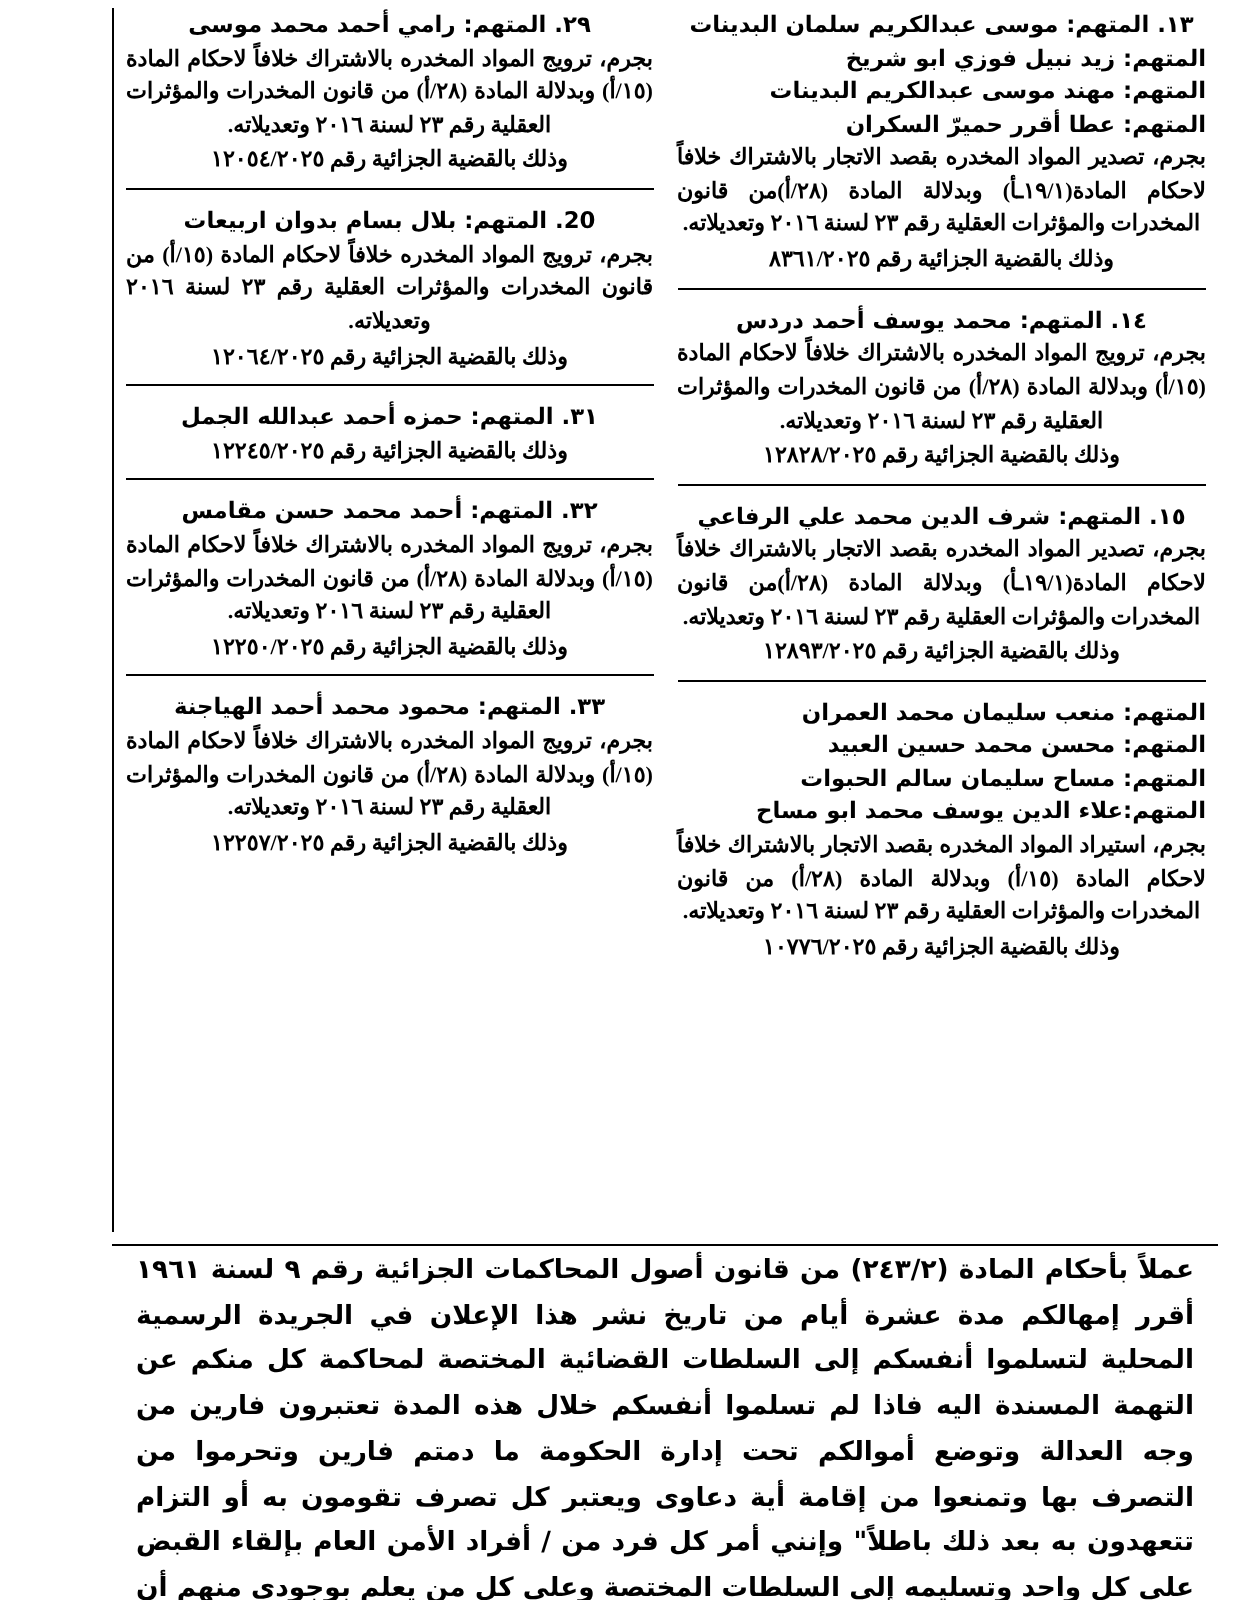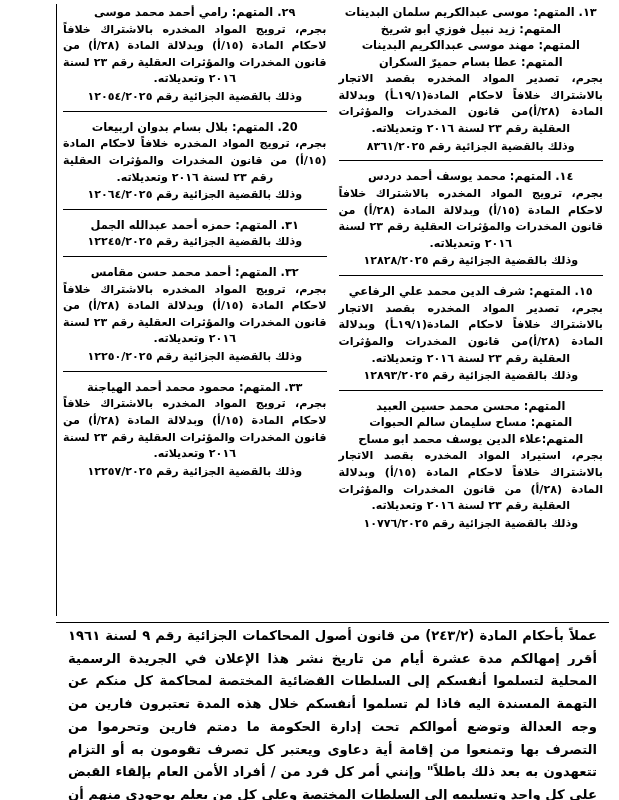"بجرم، ترويج المواد المخدره بالاشتراك" .entry .body { font-family: none -> Liberation Serif, serif }
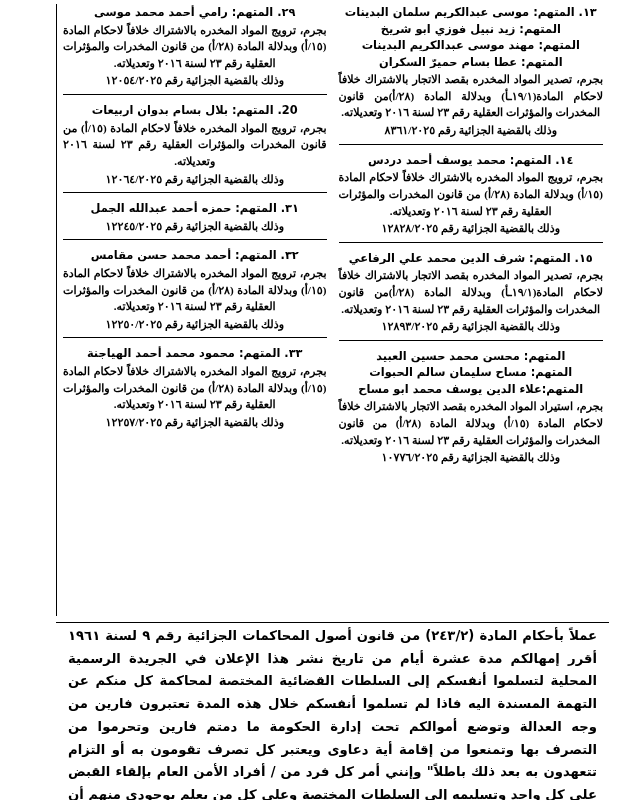"المتهم: زيد نبيل فوزي ابو" .entry .sub { text-align: center -> right }
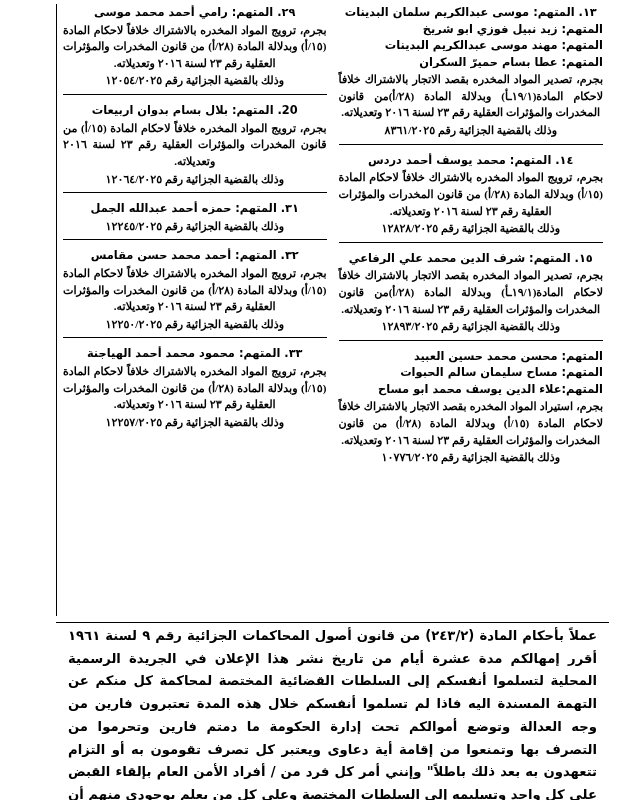"المتهم: عطا بسام حميرّ السكران" div.sub { text: بسام -> أقرر }
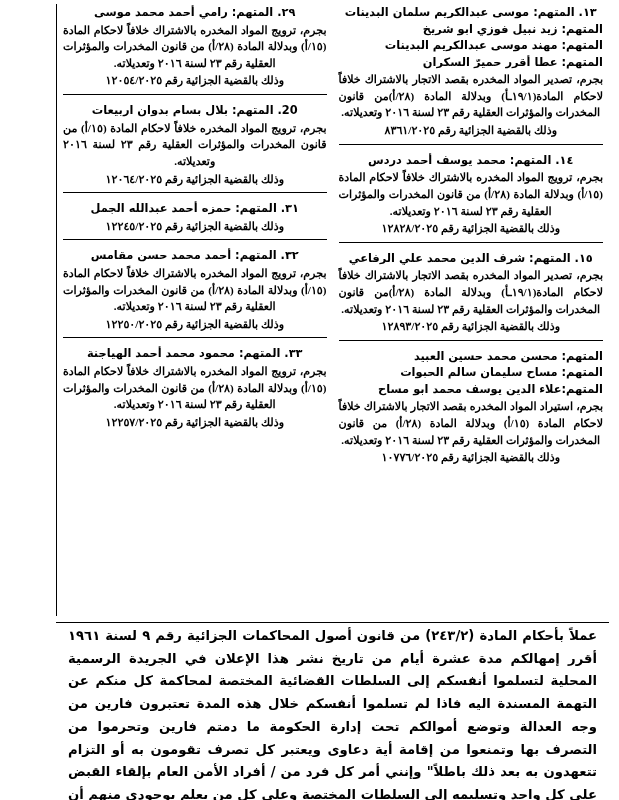"المتهم: منعب سليمان محمد العمران" div.sub { html: none -> <div>المتهم: منعب سليمان محمد العمران</div> }
